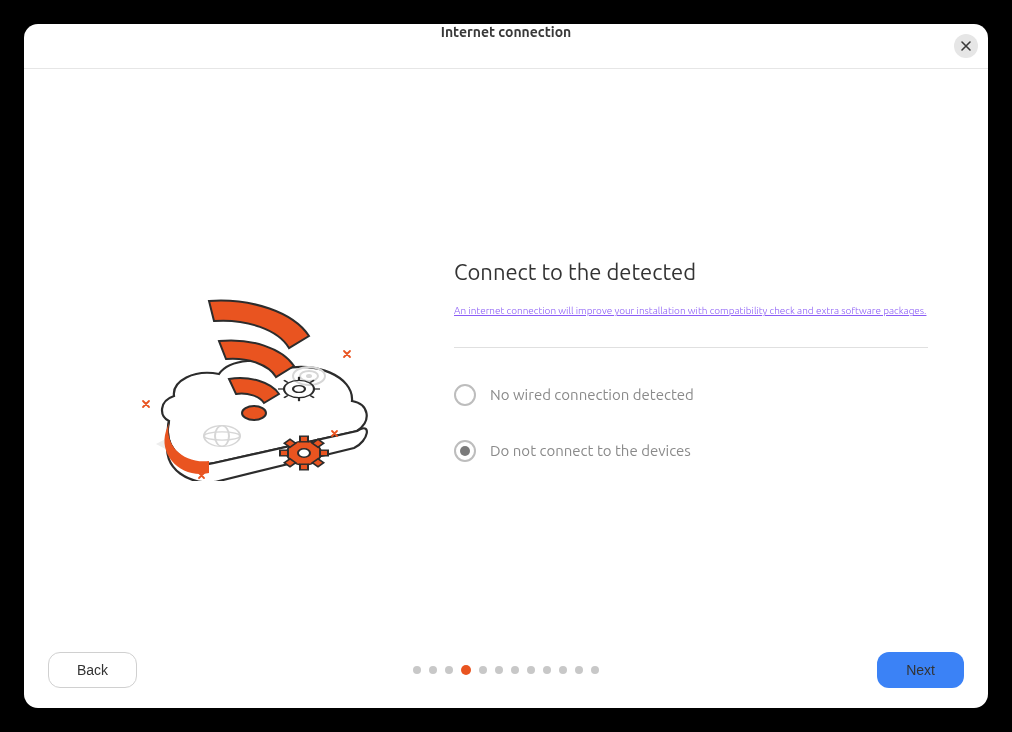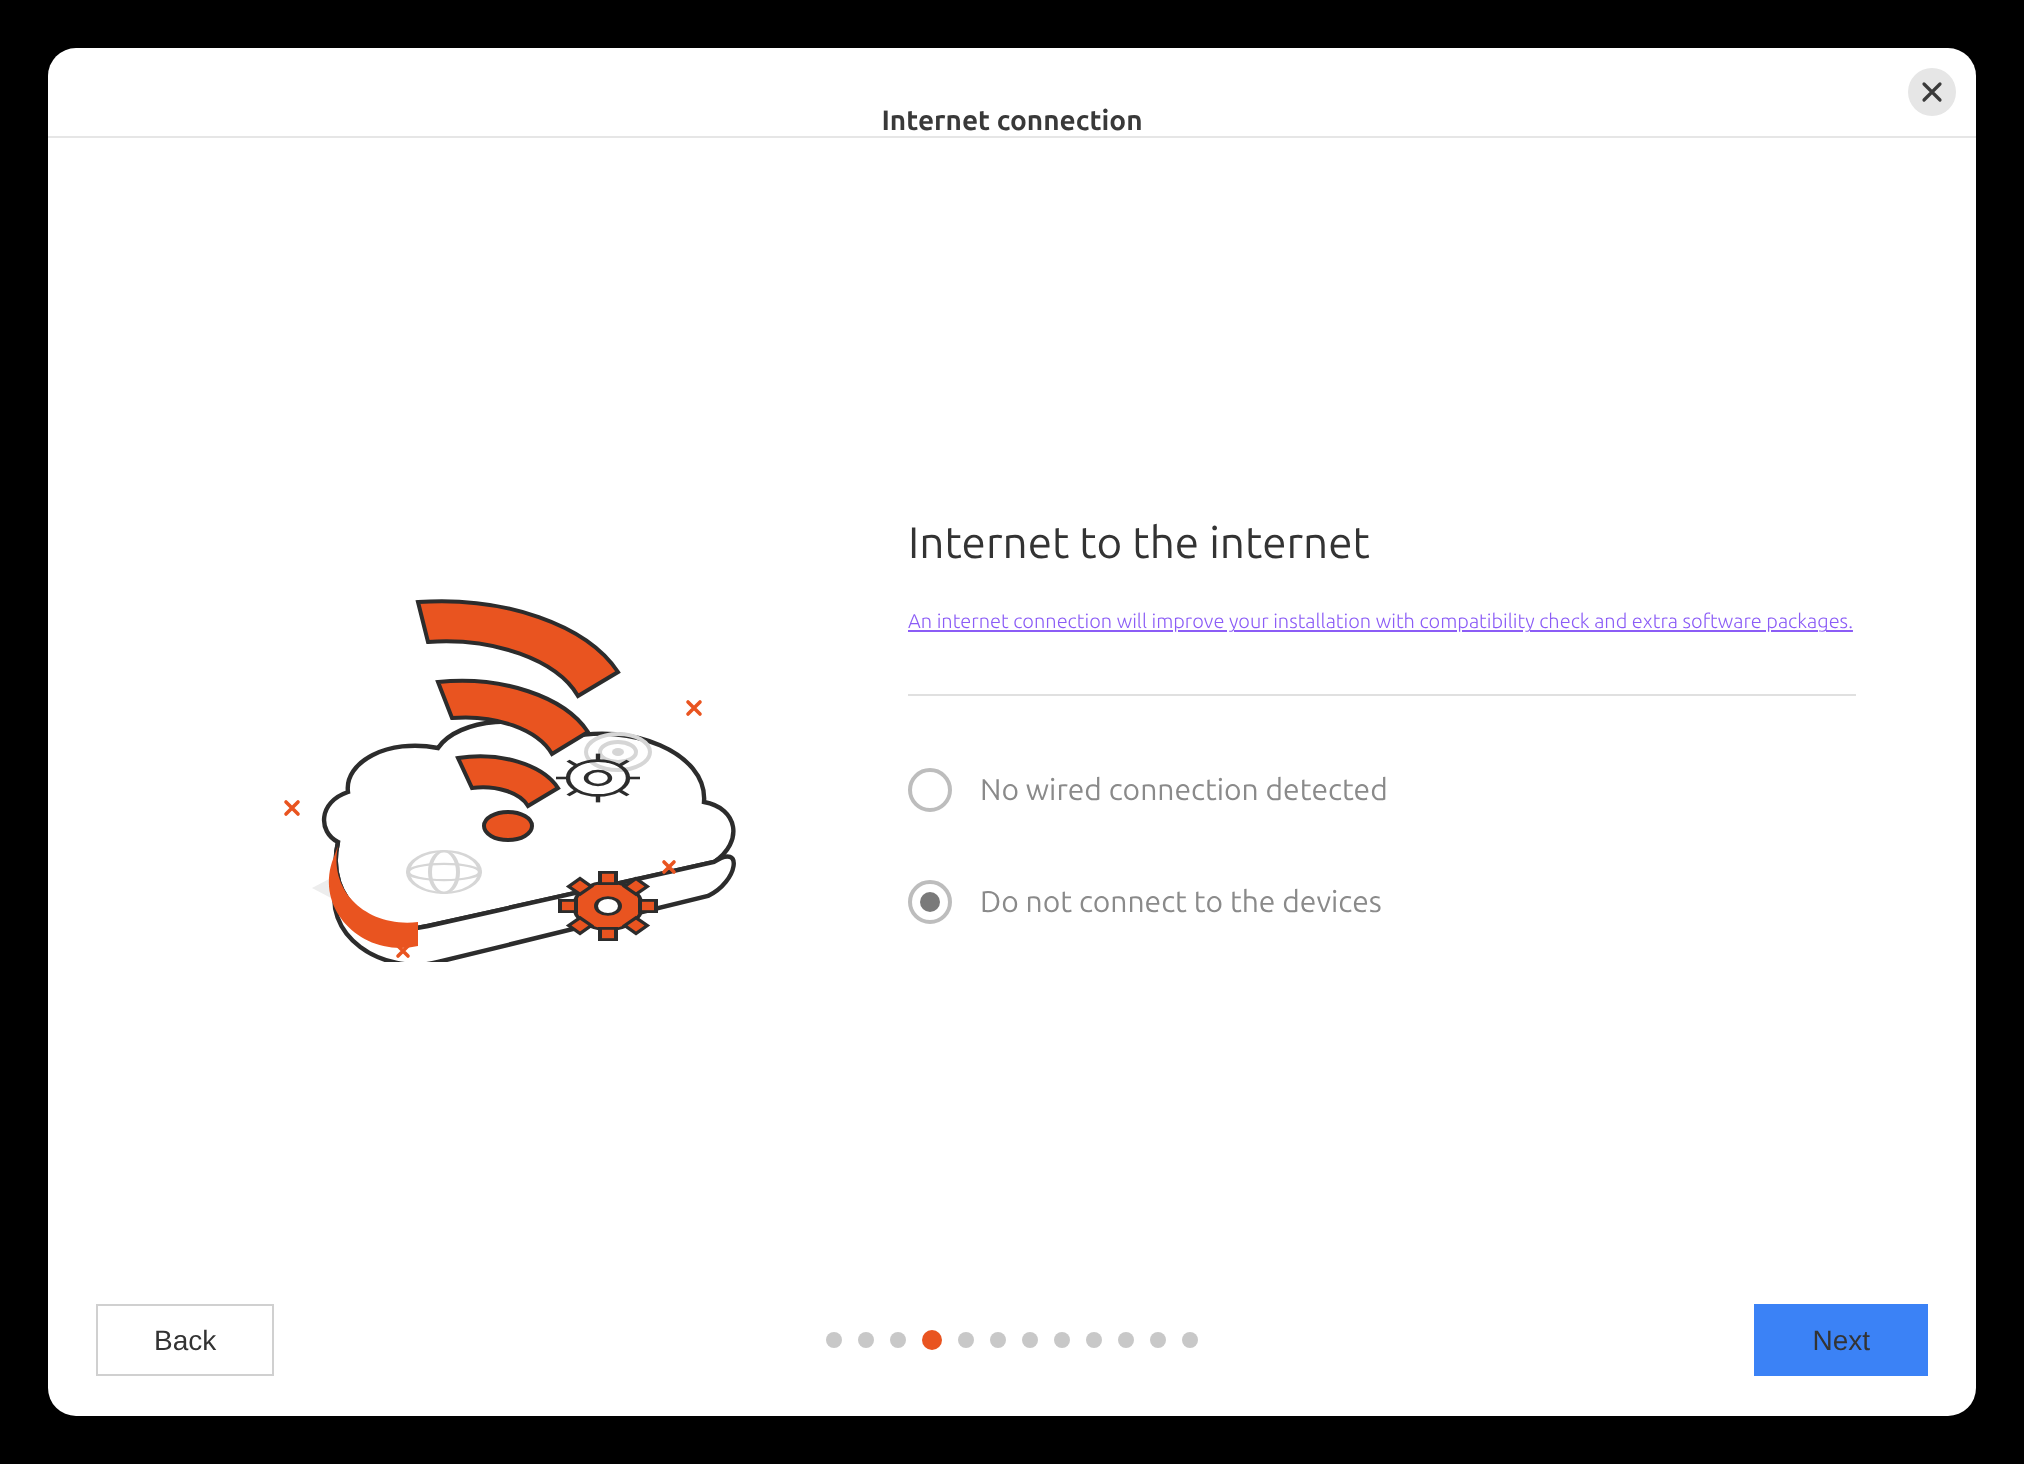"Internet connection" .titlebar { align-items: flex-end -> flex-start }
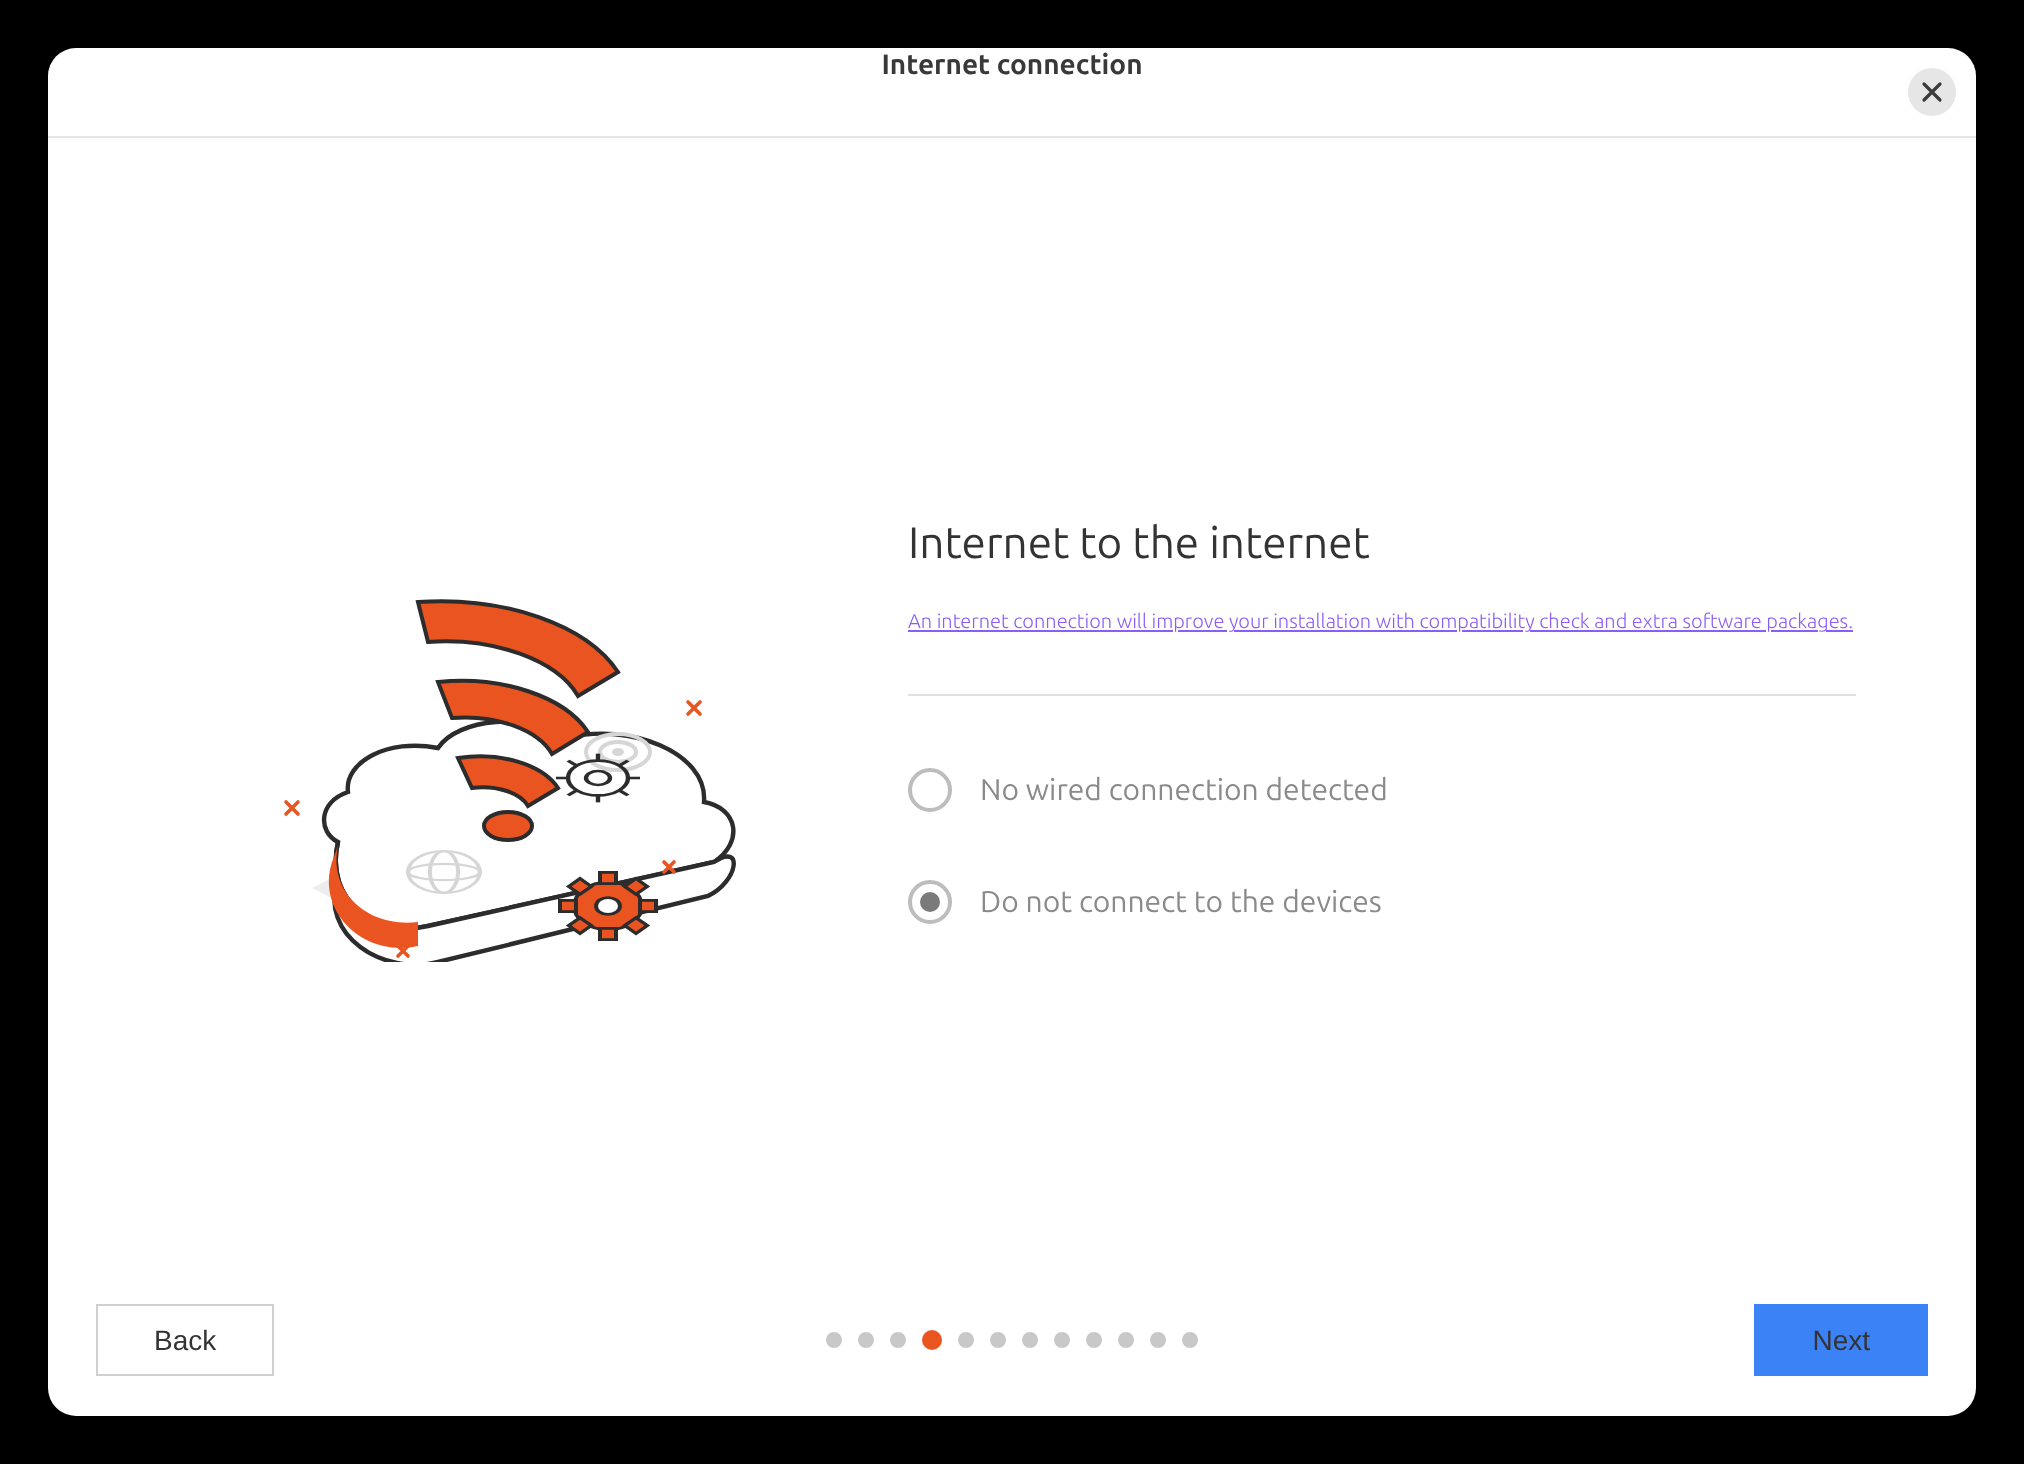"Internet to the internet" h1.heading { text: Internet to the internet -> Connect to the detected }
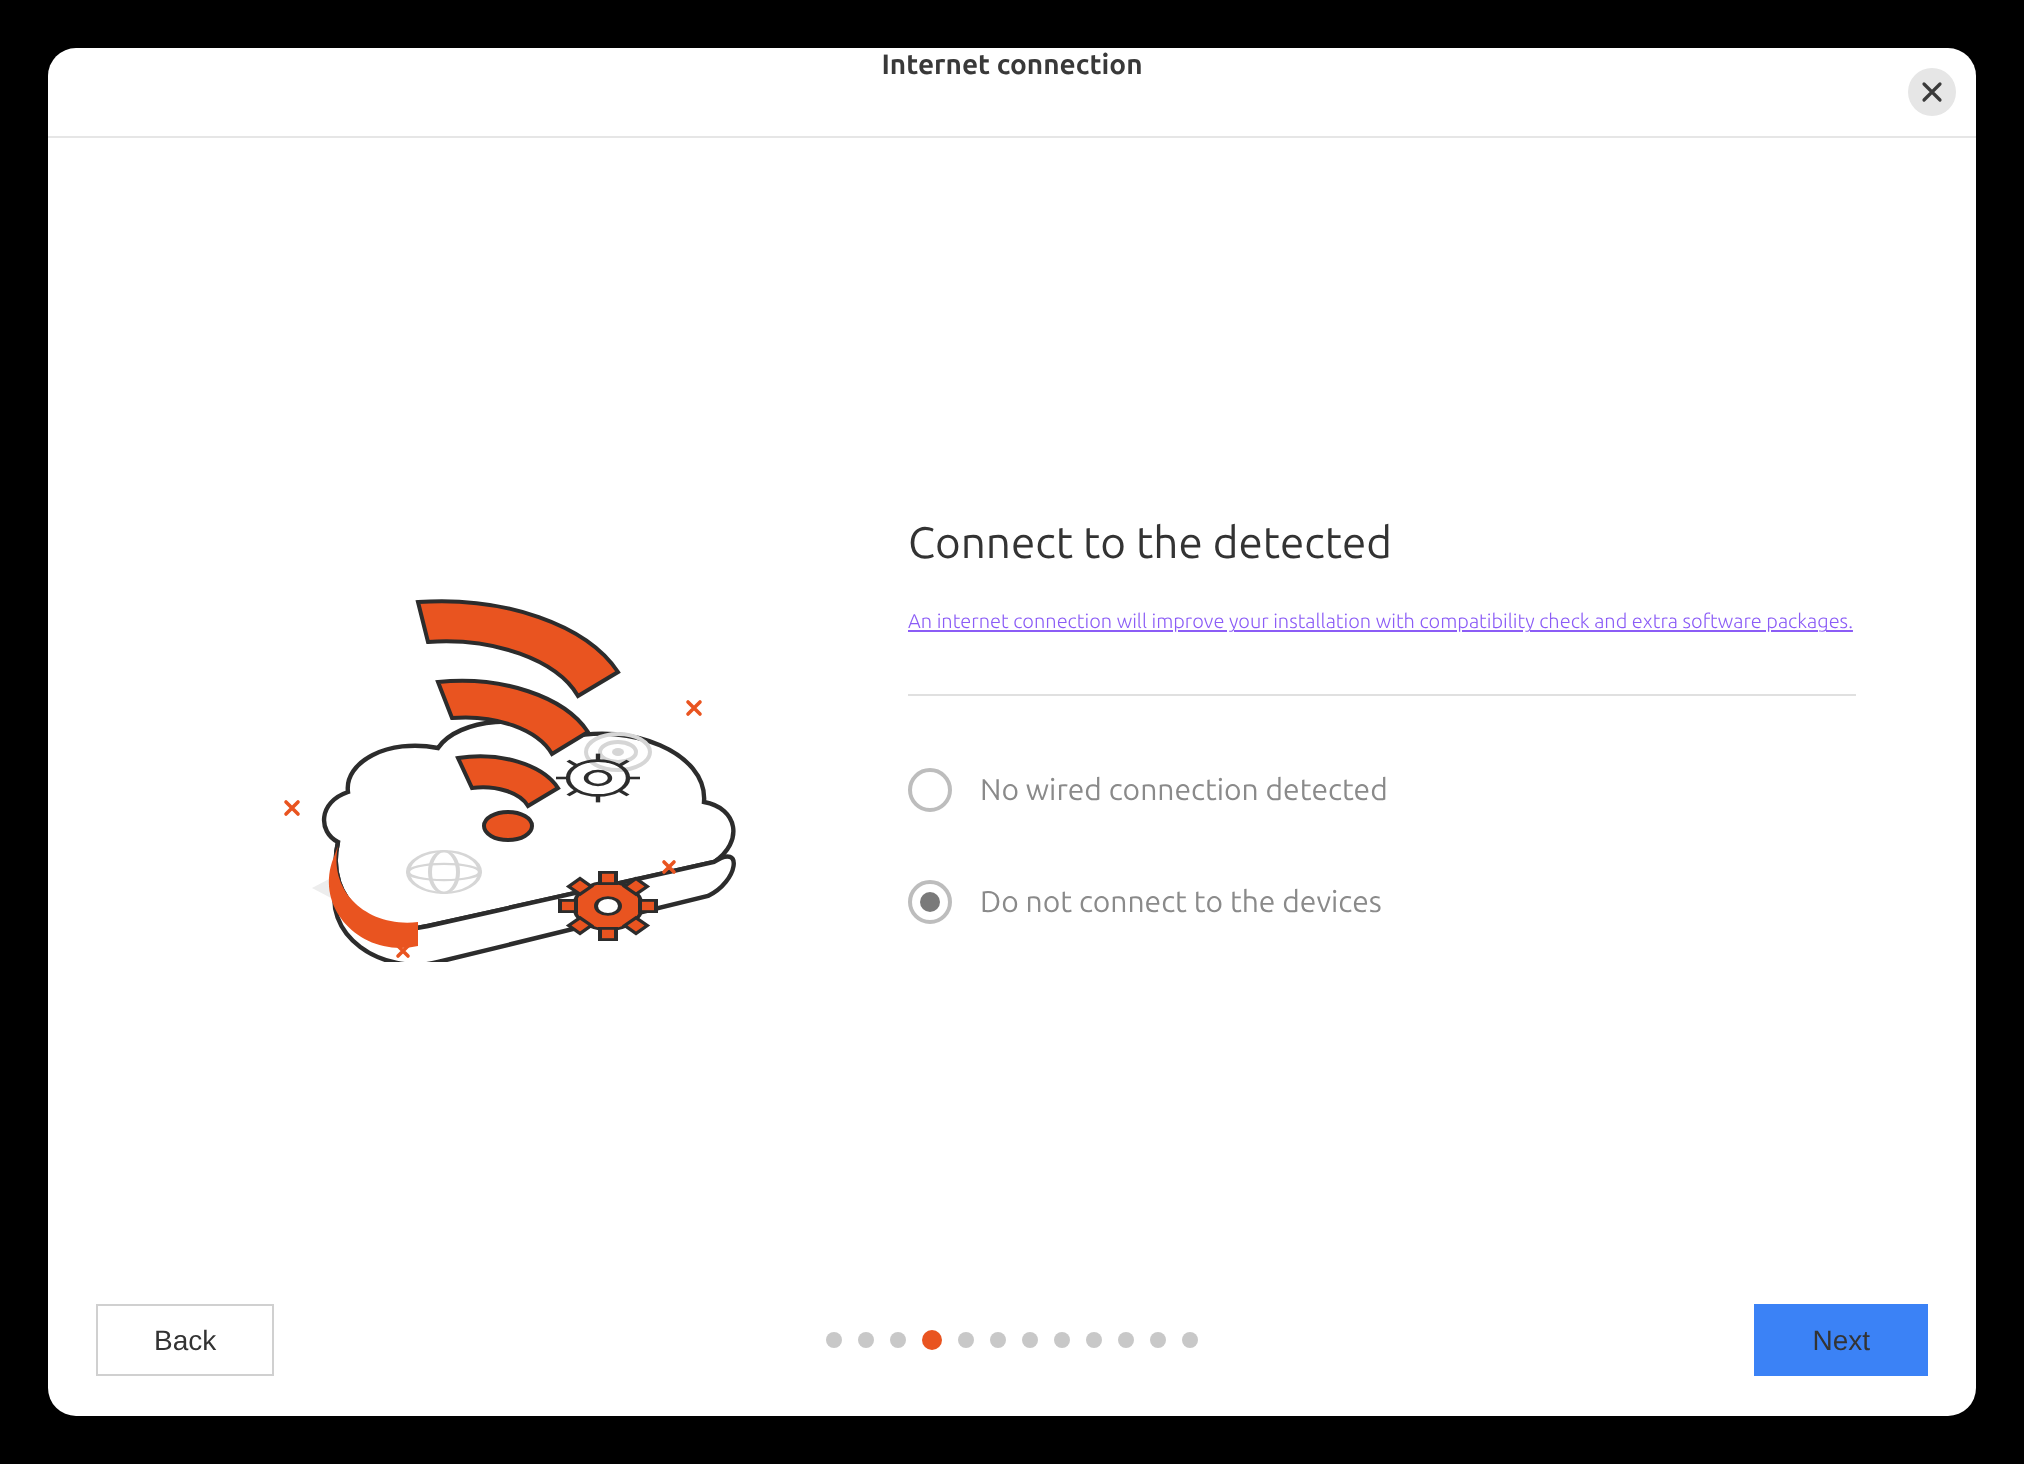"Back" .btn { border-radius: 0 -> 12px }
